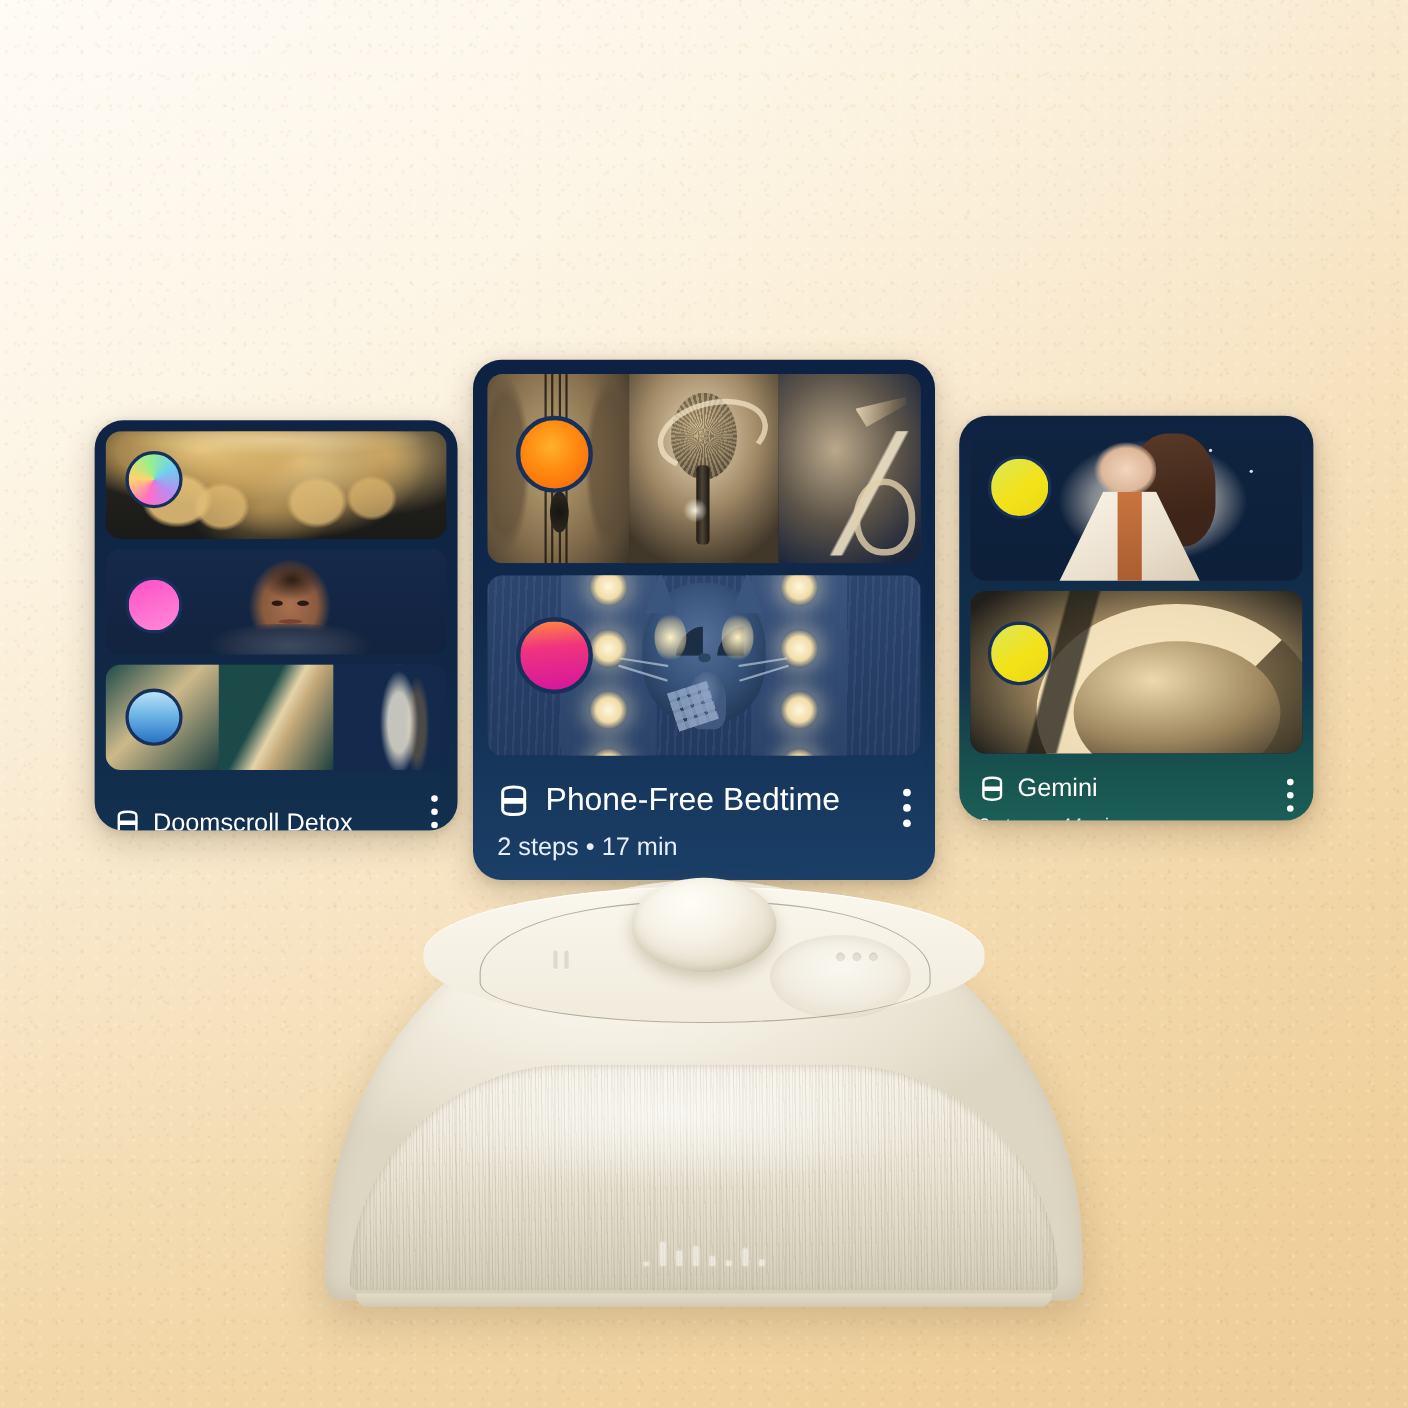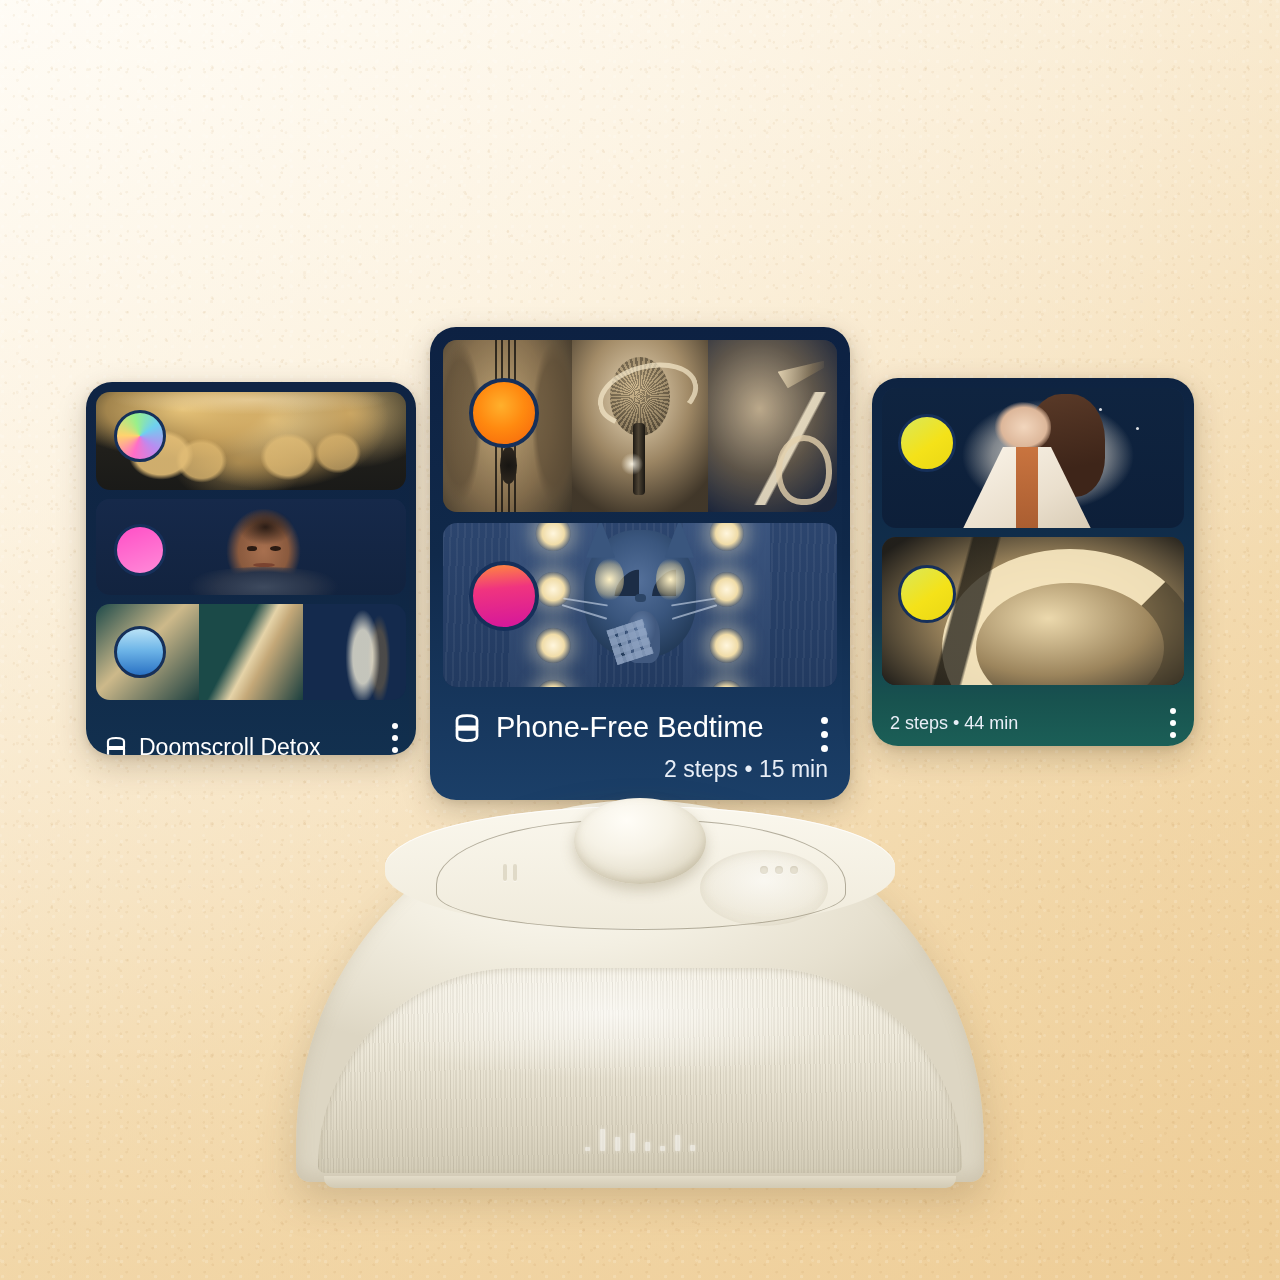"Phone-Free Bedtime" #card-phonefree .meta { text-align: right -> none }
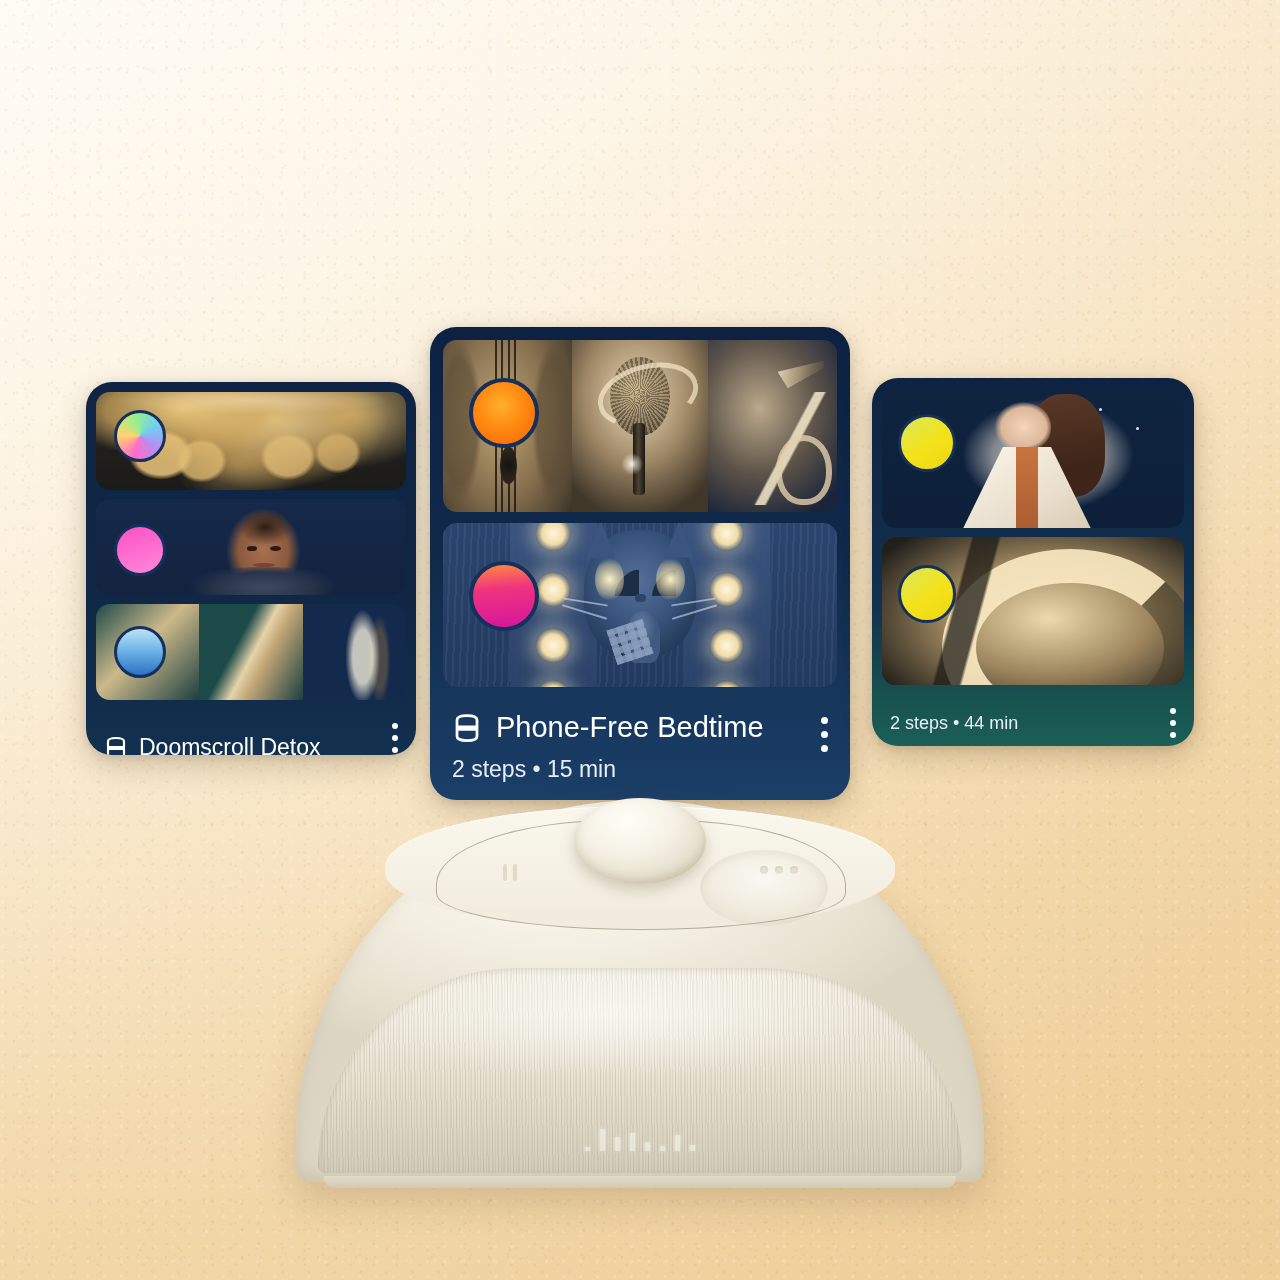"Gemini" div.meta-title { html: none -> <div> <svg> <path></path> <path></path> <rect></rect> </svg> <span>Gemini</span> </div> }
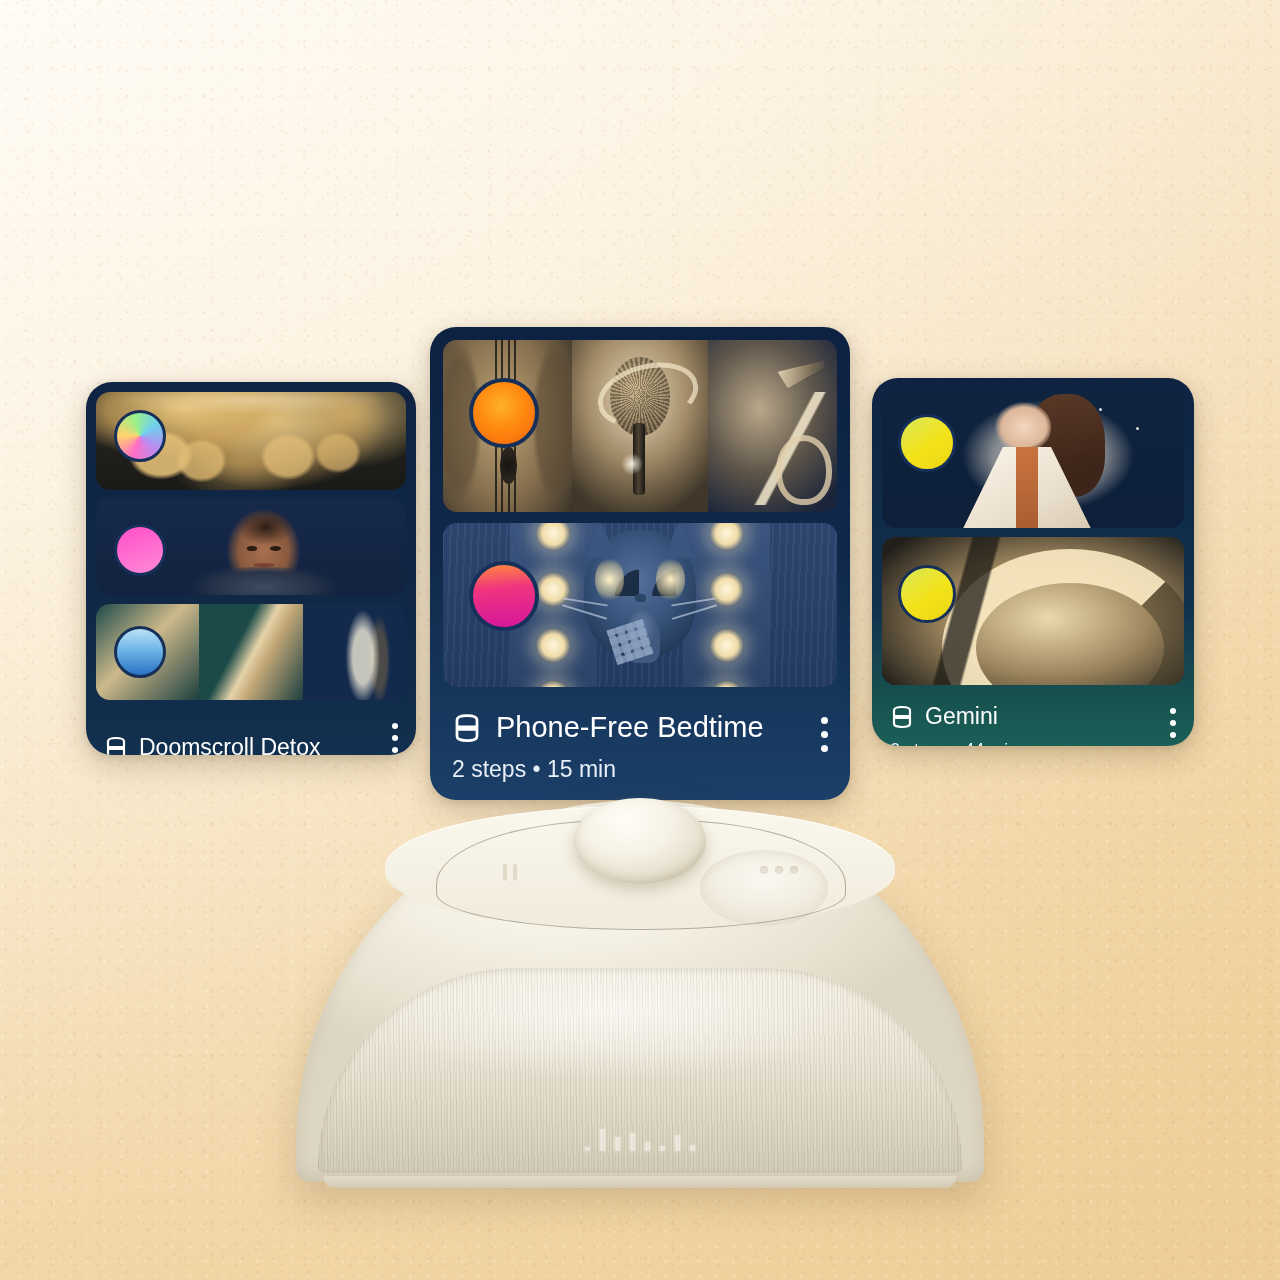"2 steps • 15 min" div.meta-sub { text: 15 -> 17 }
